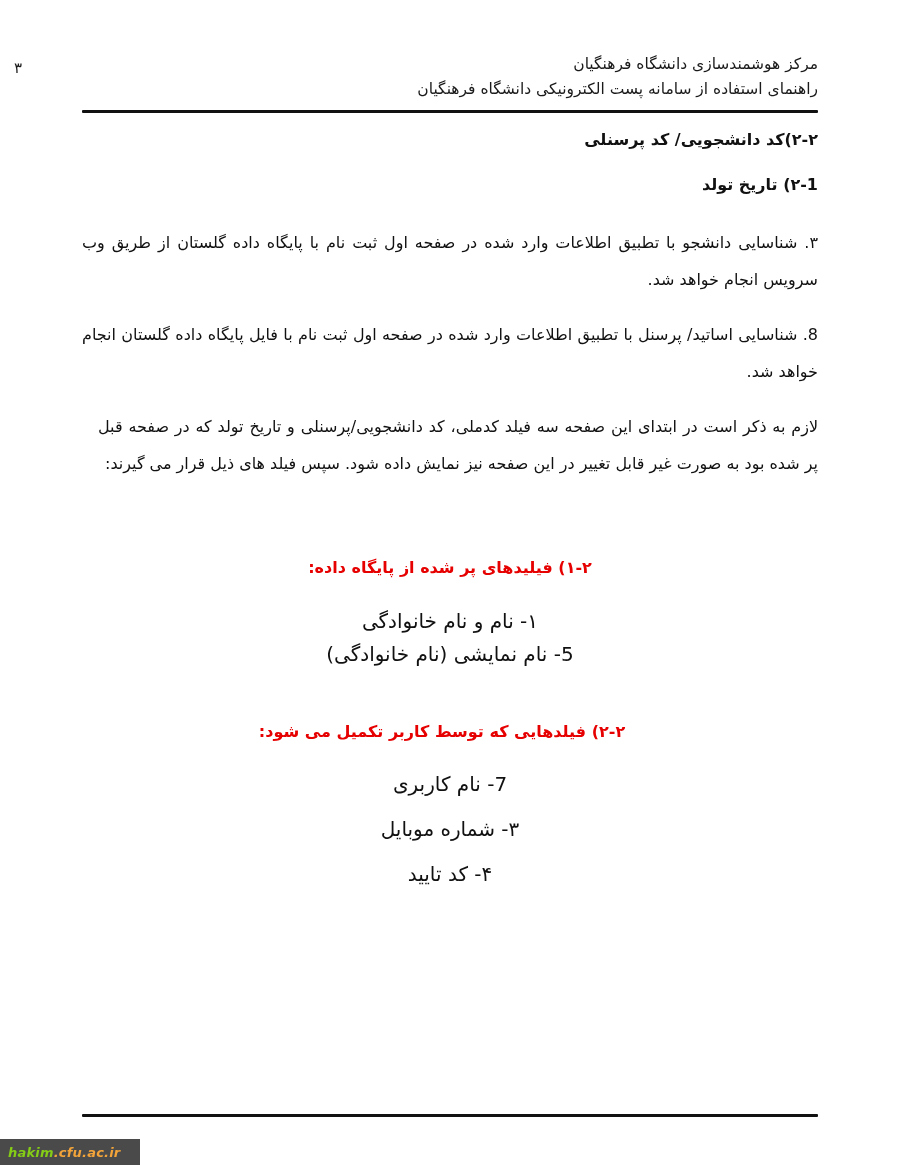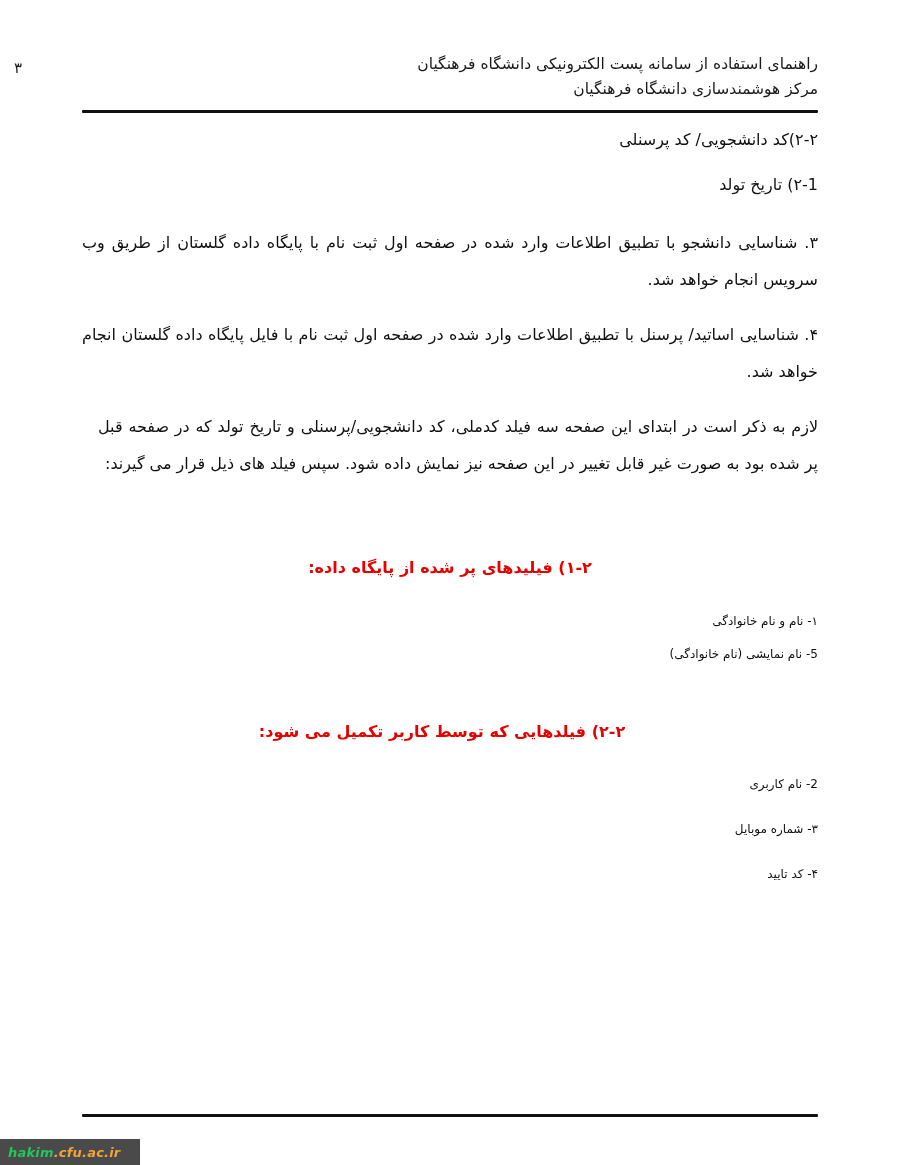"راهنمای استفاده از سامانه پست" div.header-line { order: before "مرکز هوشمندسازی دانشگاه فرهنگیان" -> after "مرکز هوشمندسازی دانشگاه فرهنگیان" }
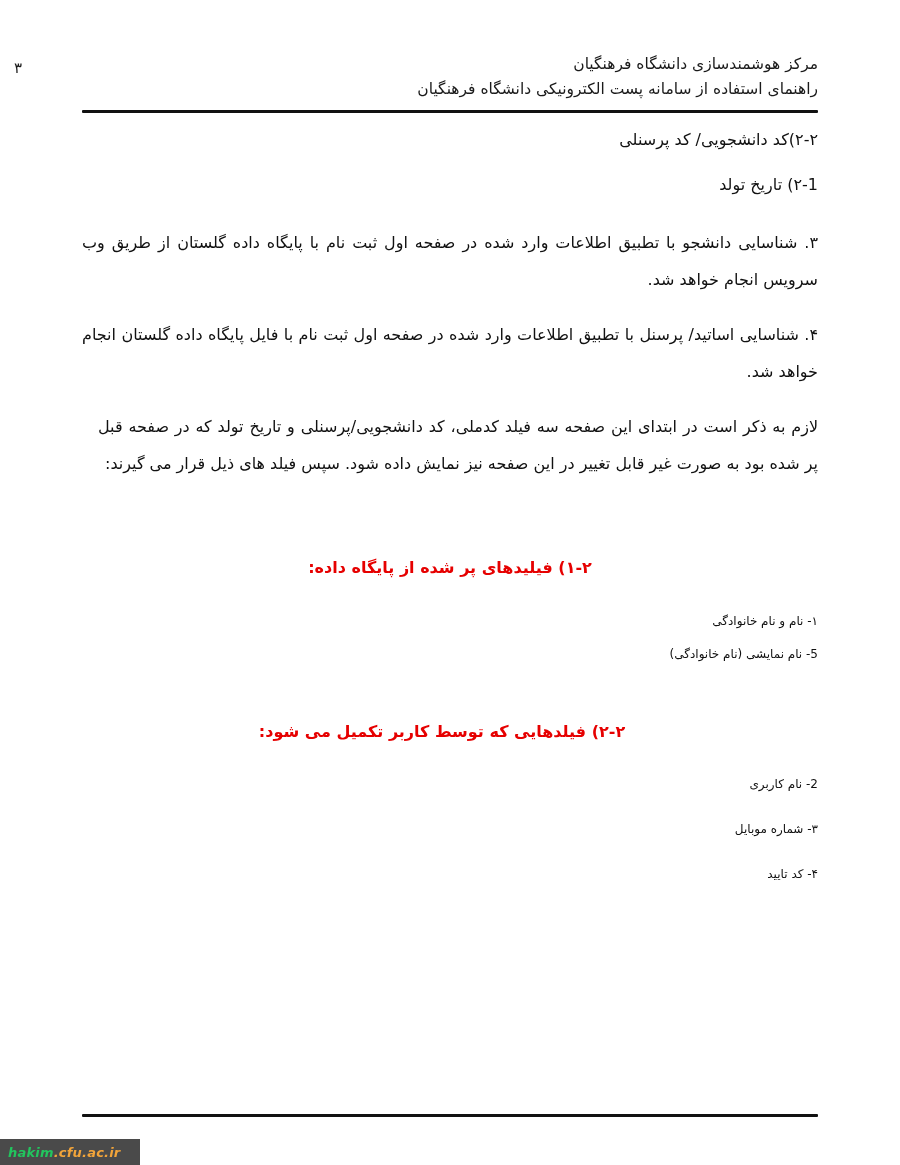"۲-۲)کد دانشجویی/ کد پرسنلی" .sub-item { font-weight: none -> bold }
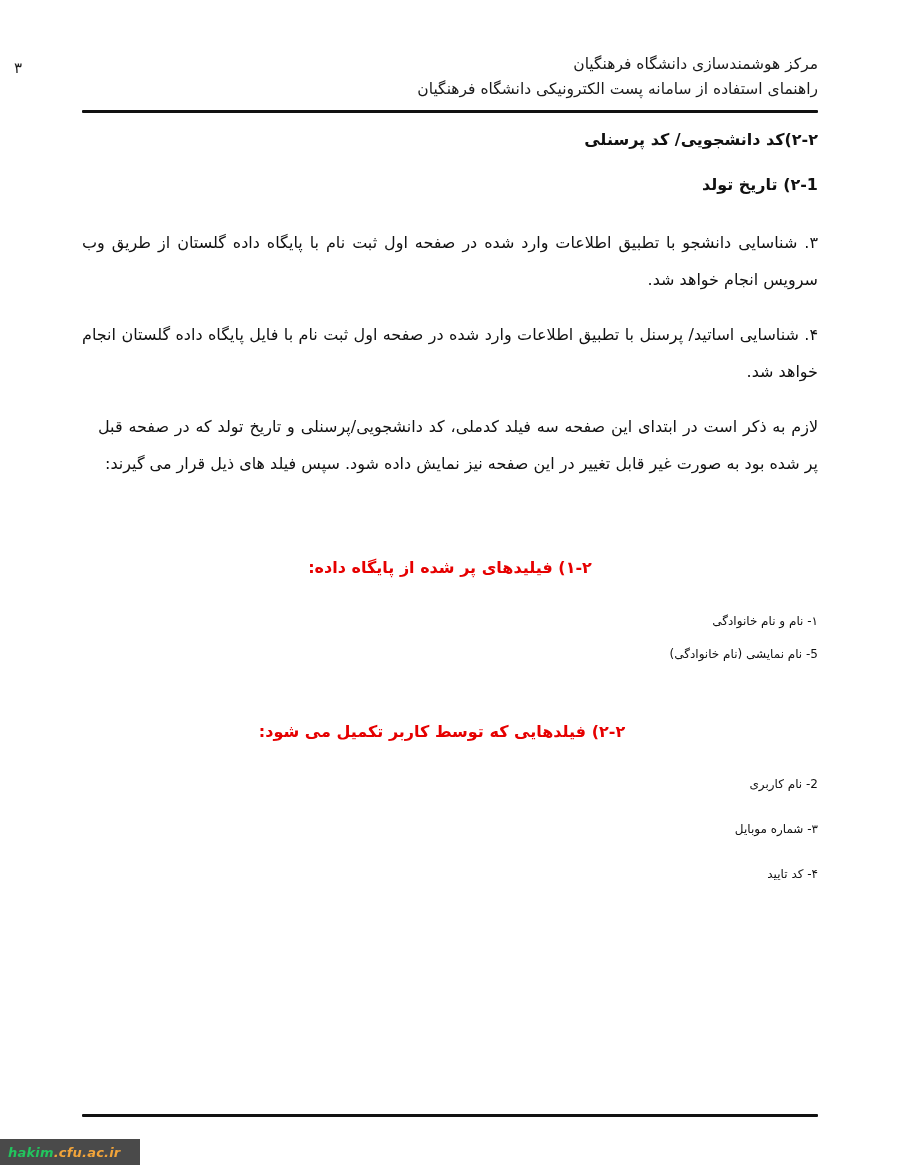"۴. شناسایی اساتید/ پرسنل با" p.para { text: ۴ -> 8 }
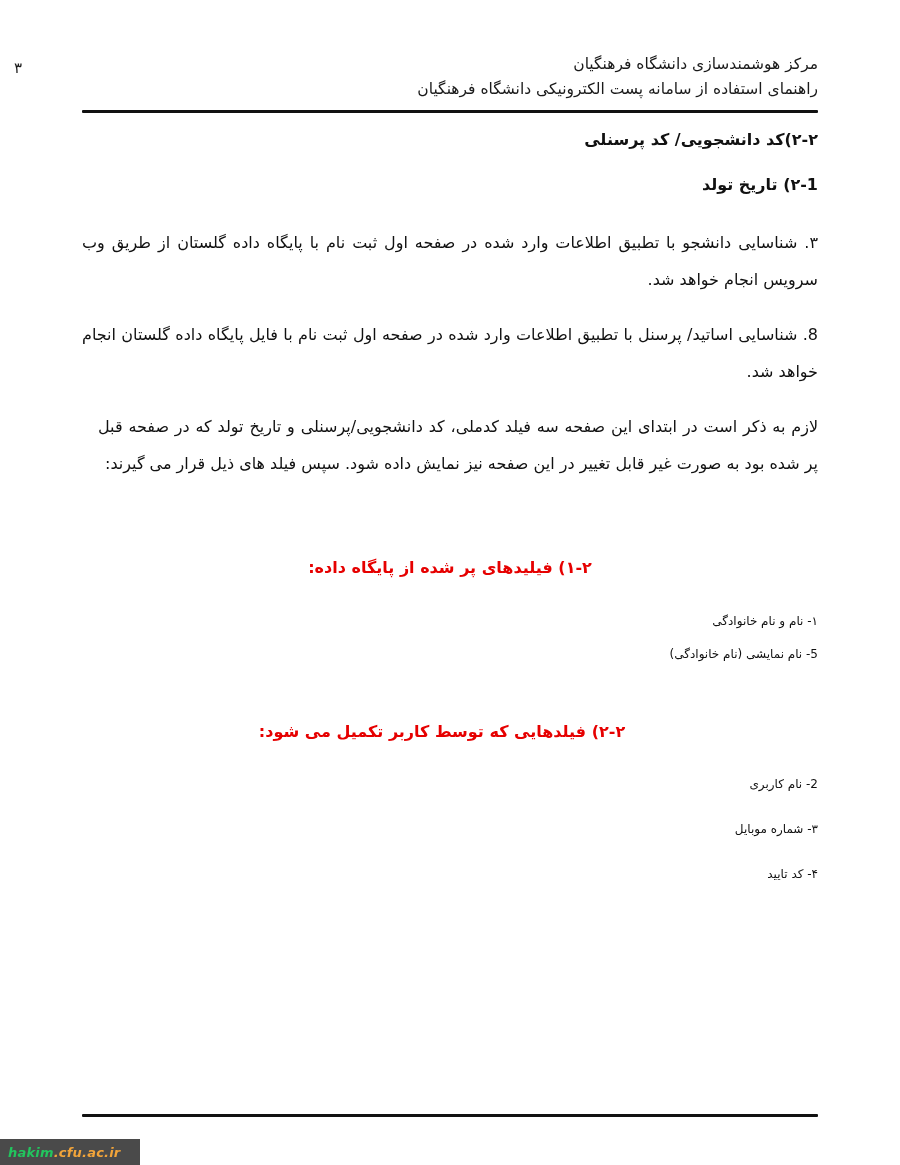"۱- نام و نام خانوادگی" .field-item { font-size: 12px -> 20px; text-align: none -> center }
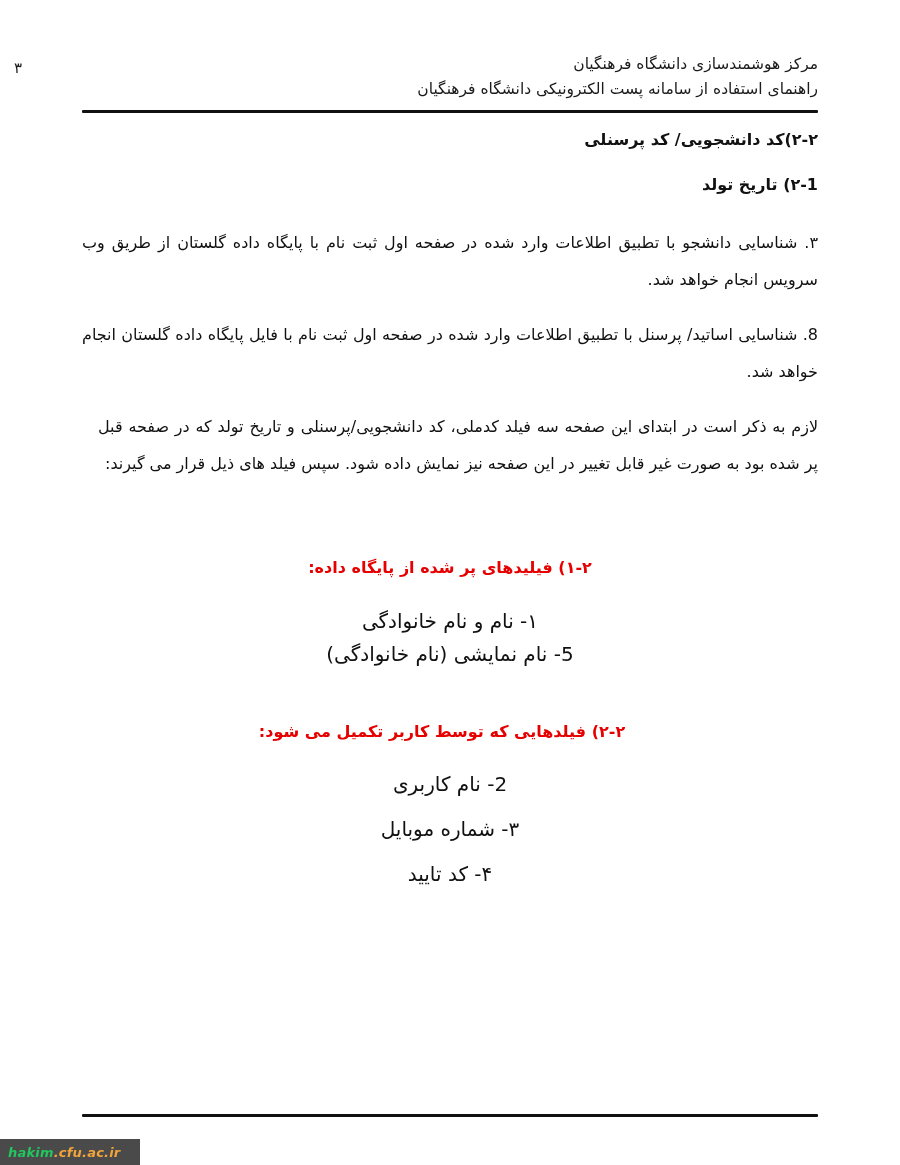"2- نام کاربری" div.field-item { text: 2- -> 7- }
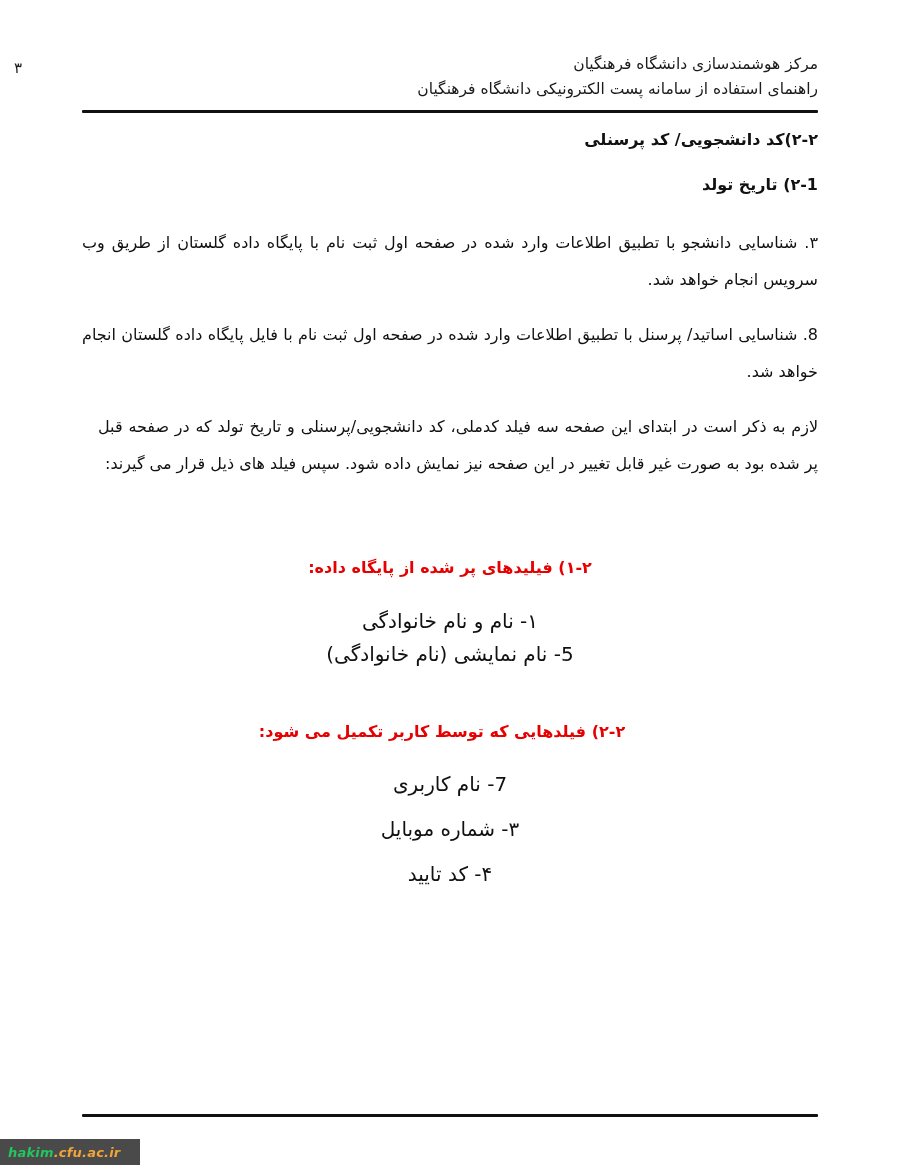"hakim" .wm-white { color: #22c55e -> #84cc16 }
